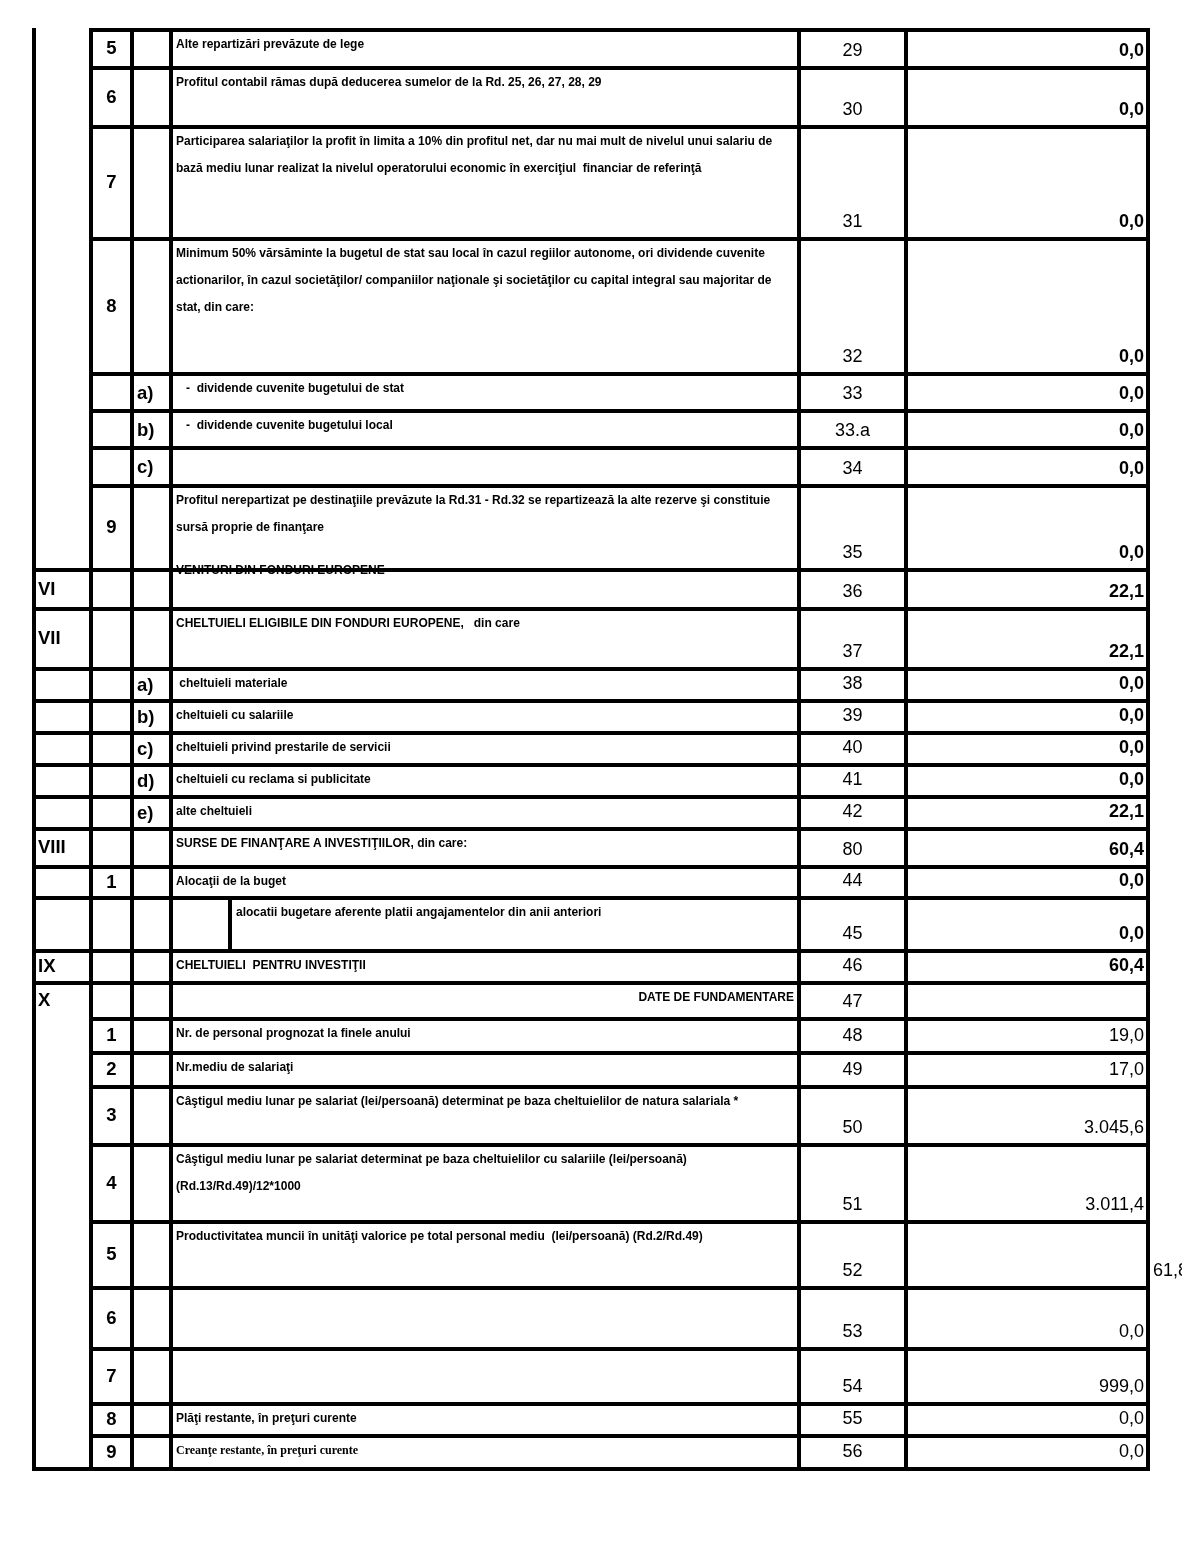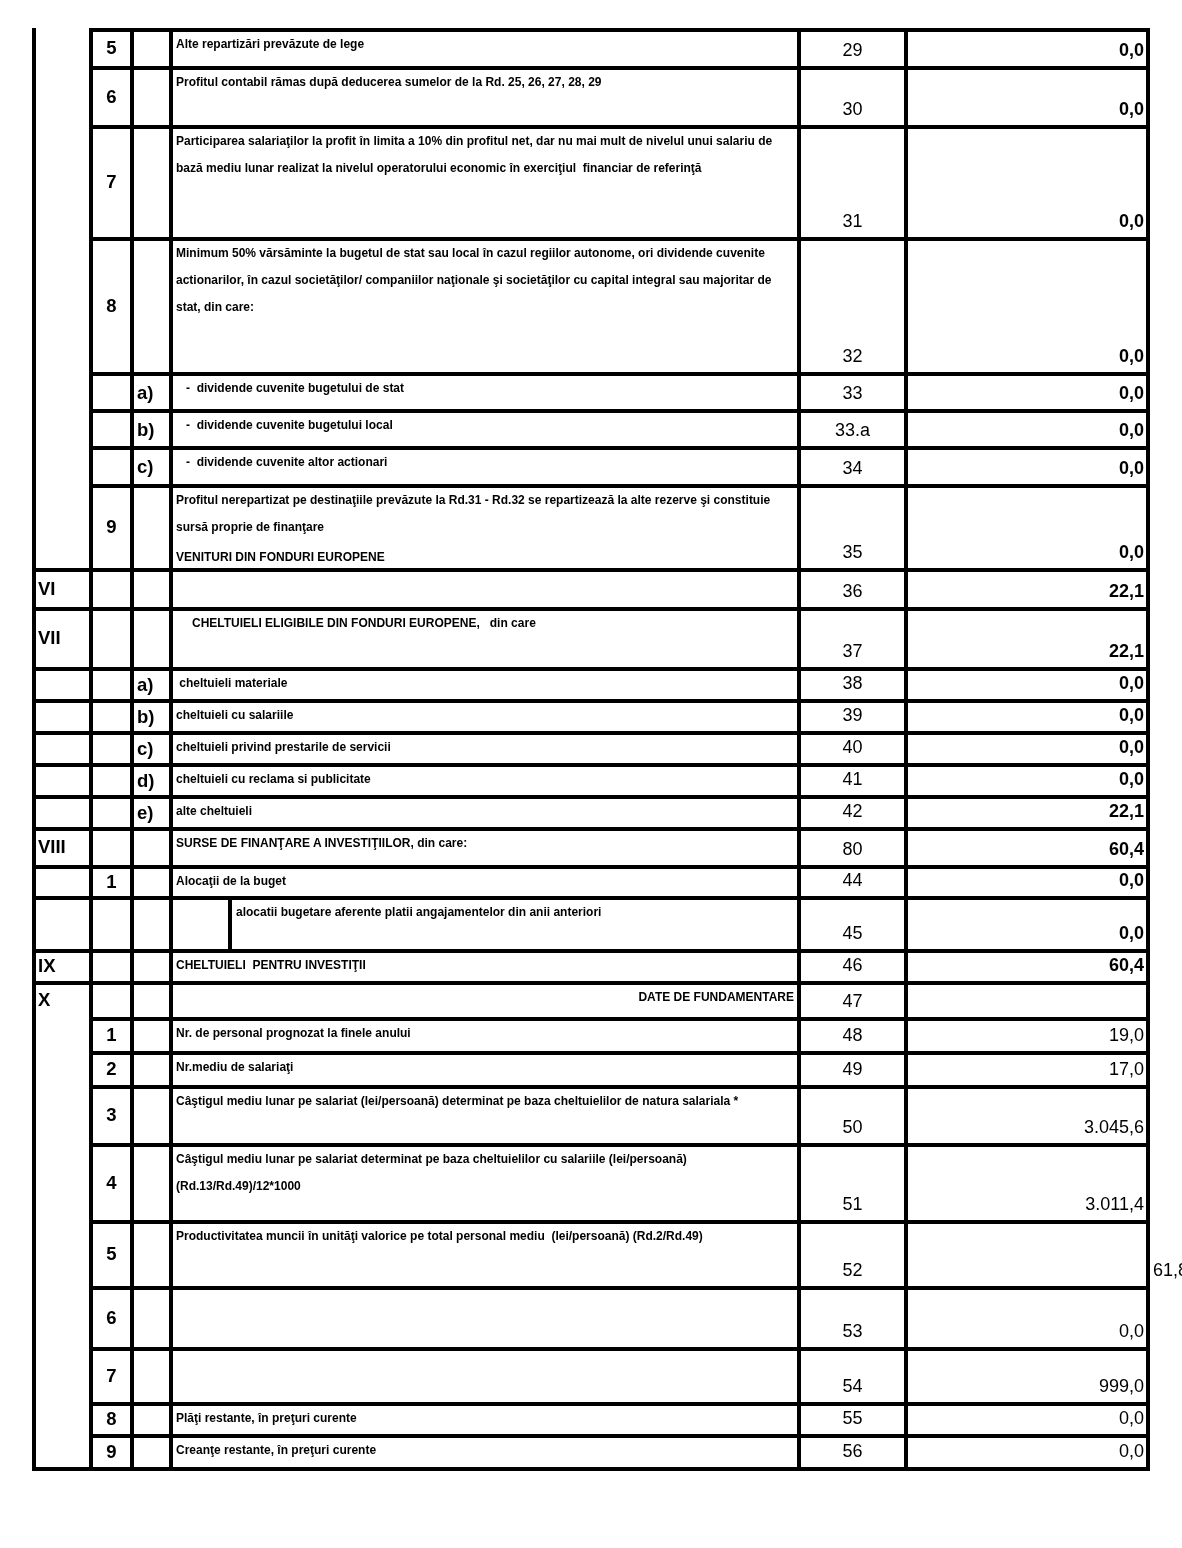"- dividende cuvenite altor actionari" div.desc { html: <div> - dividende cuvenite altor actionari</div> -> none }
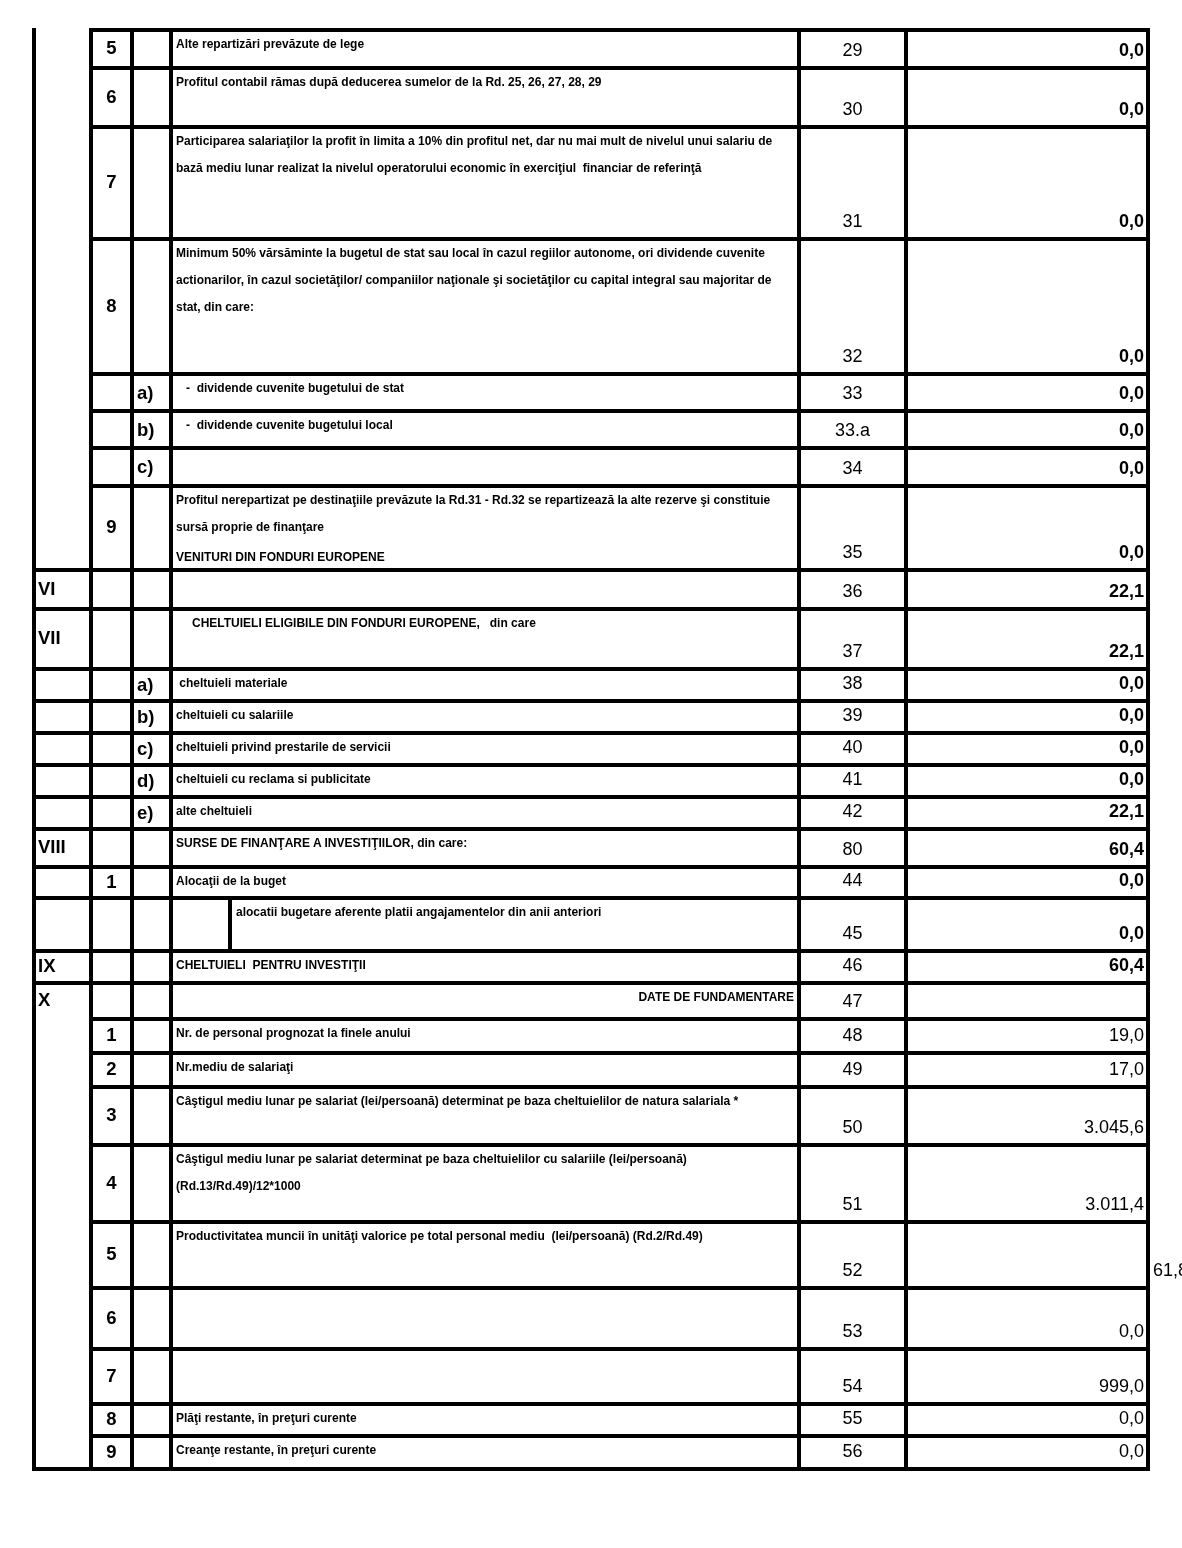"VENITURI DIN FONDURI EUROPENE" div.desc { top: 544px -> 557px }
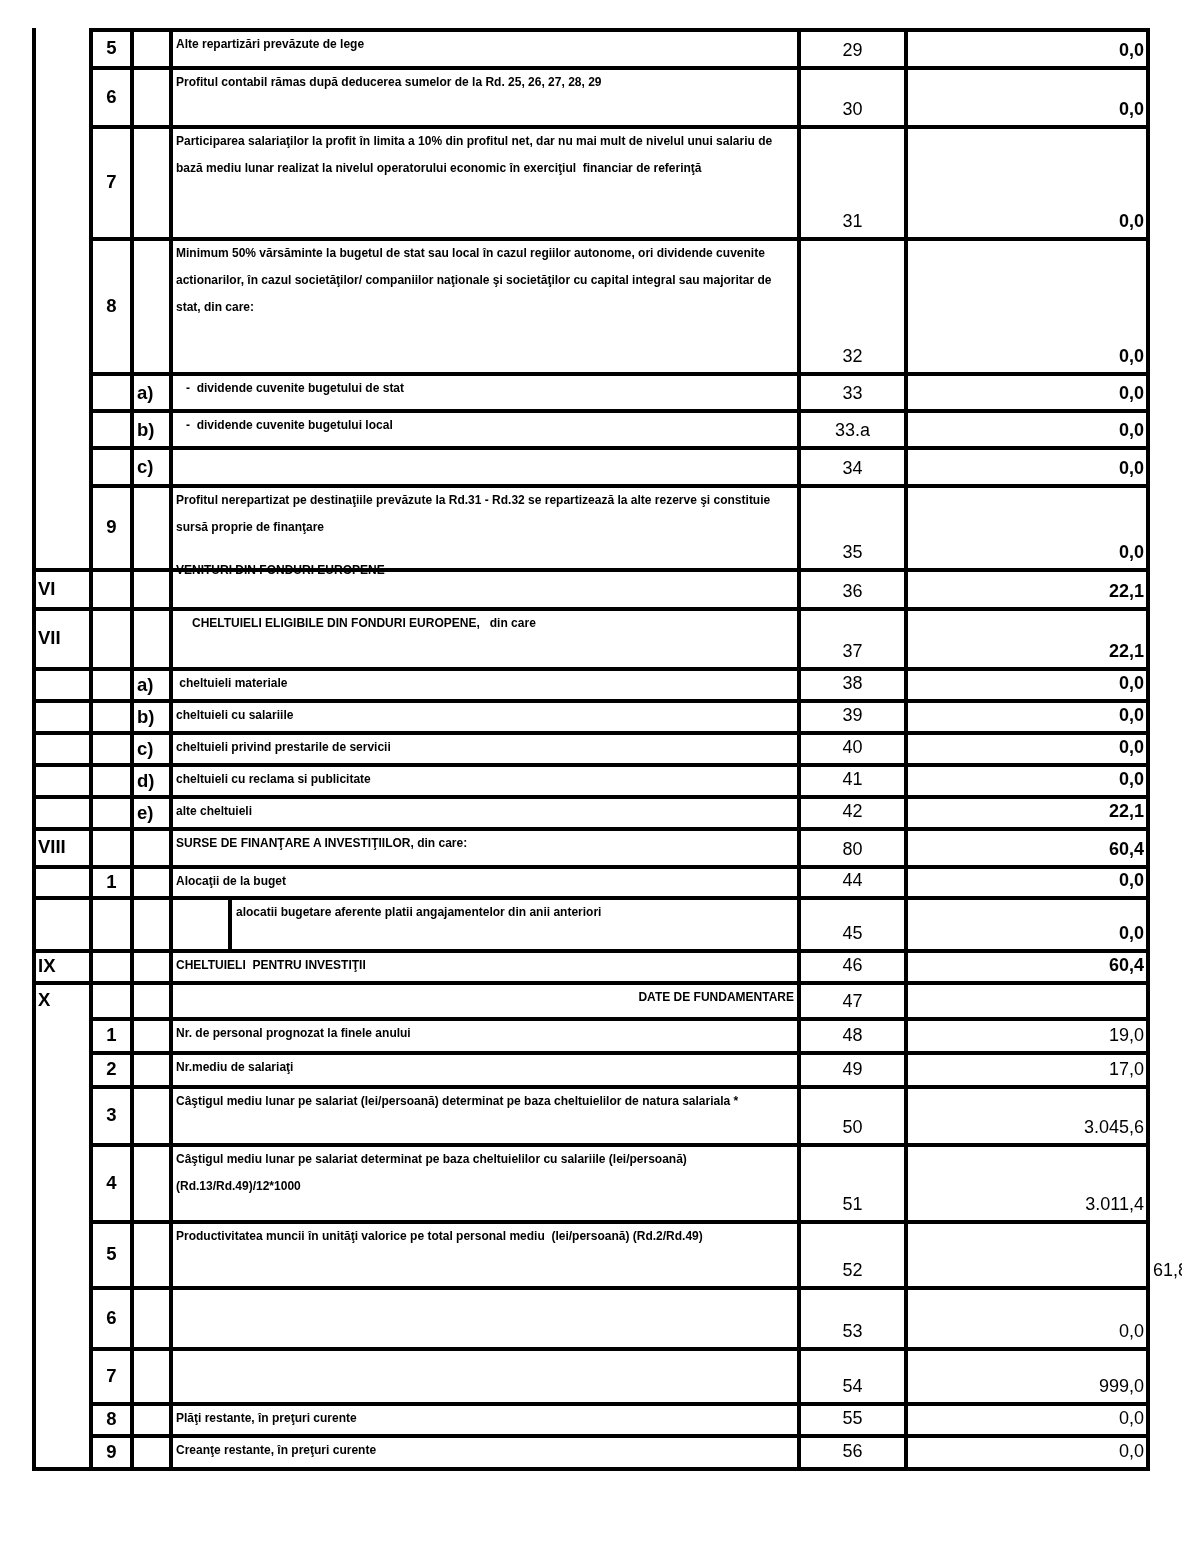"CHELTUIELI ELIGIBILE DIN FONDURI" div.desc { margin-left: 16px -> none }
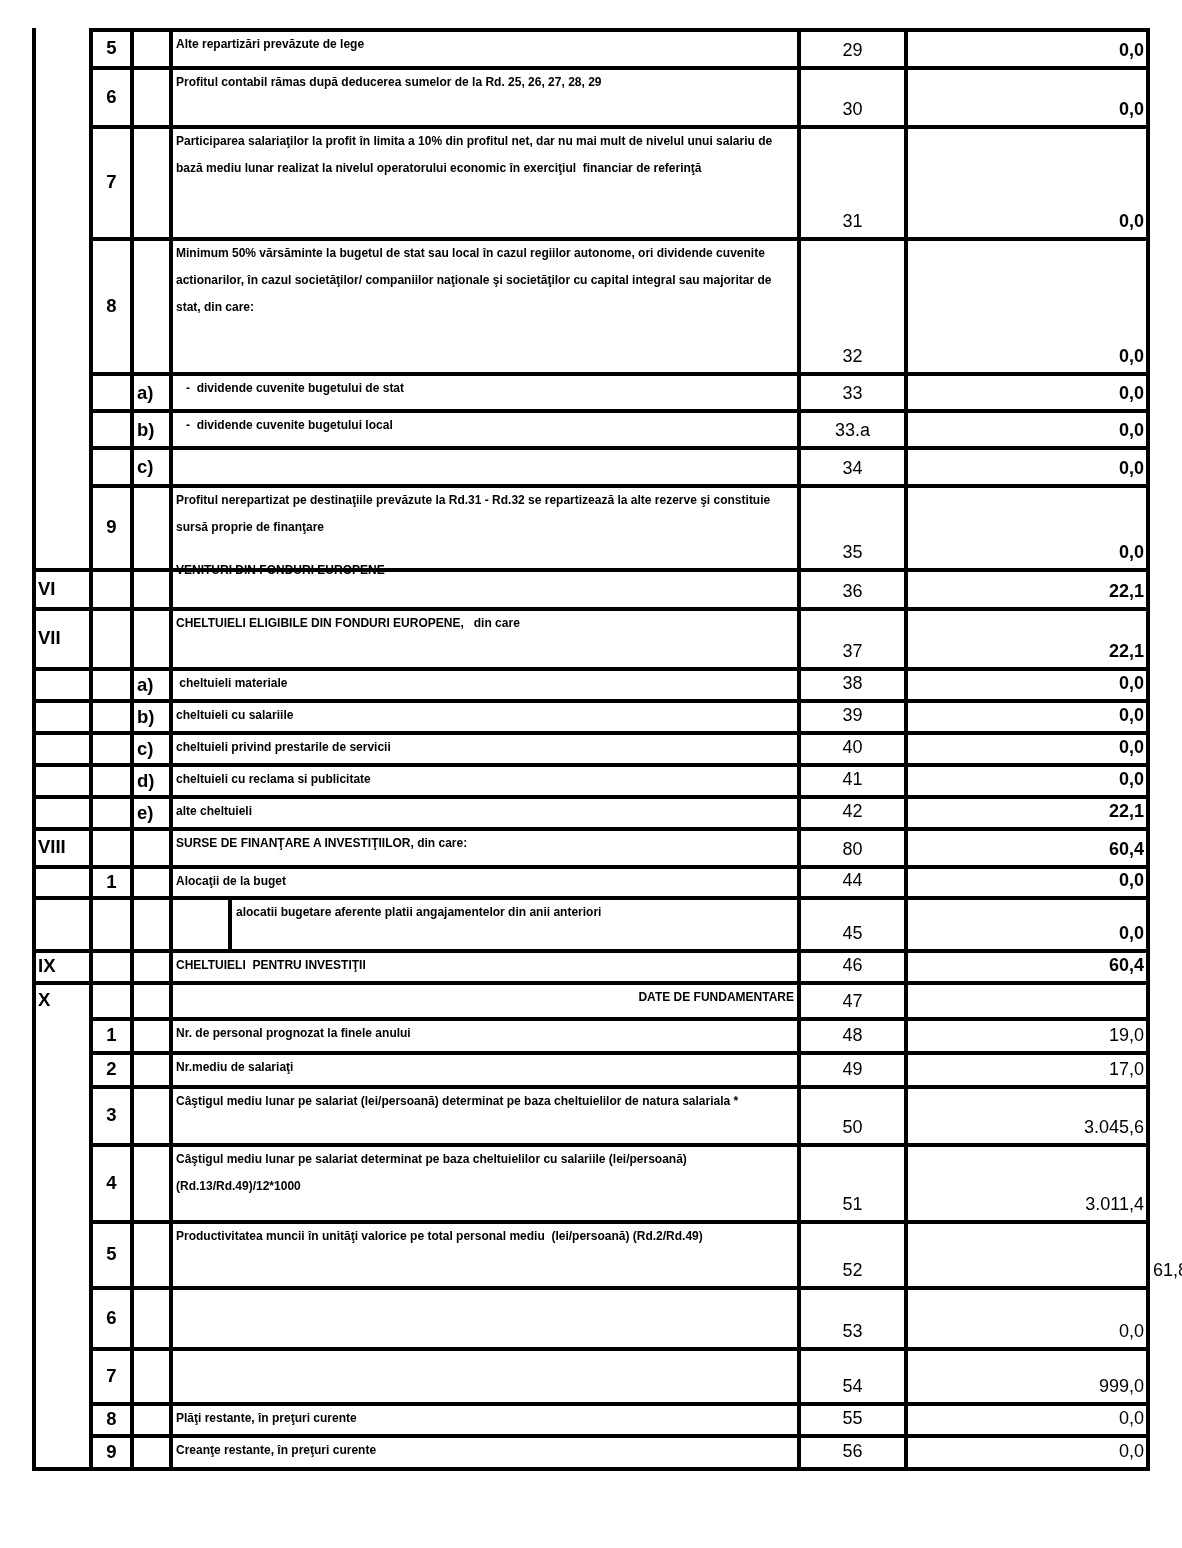"Creanţe restante, în preţuri curente" div.desc { font-family: none -> Liberation Serif, serif }
